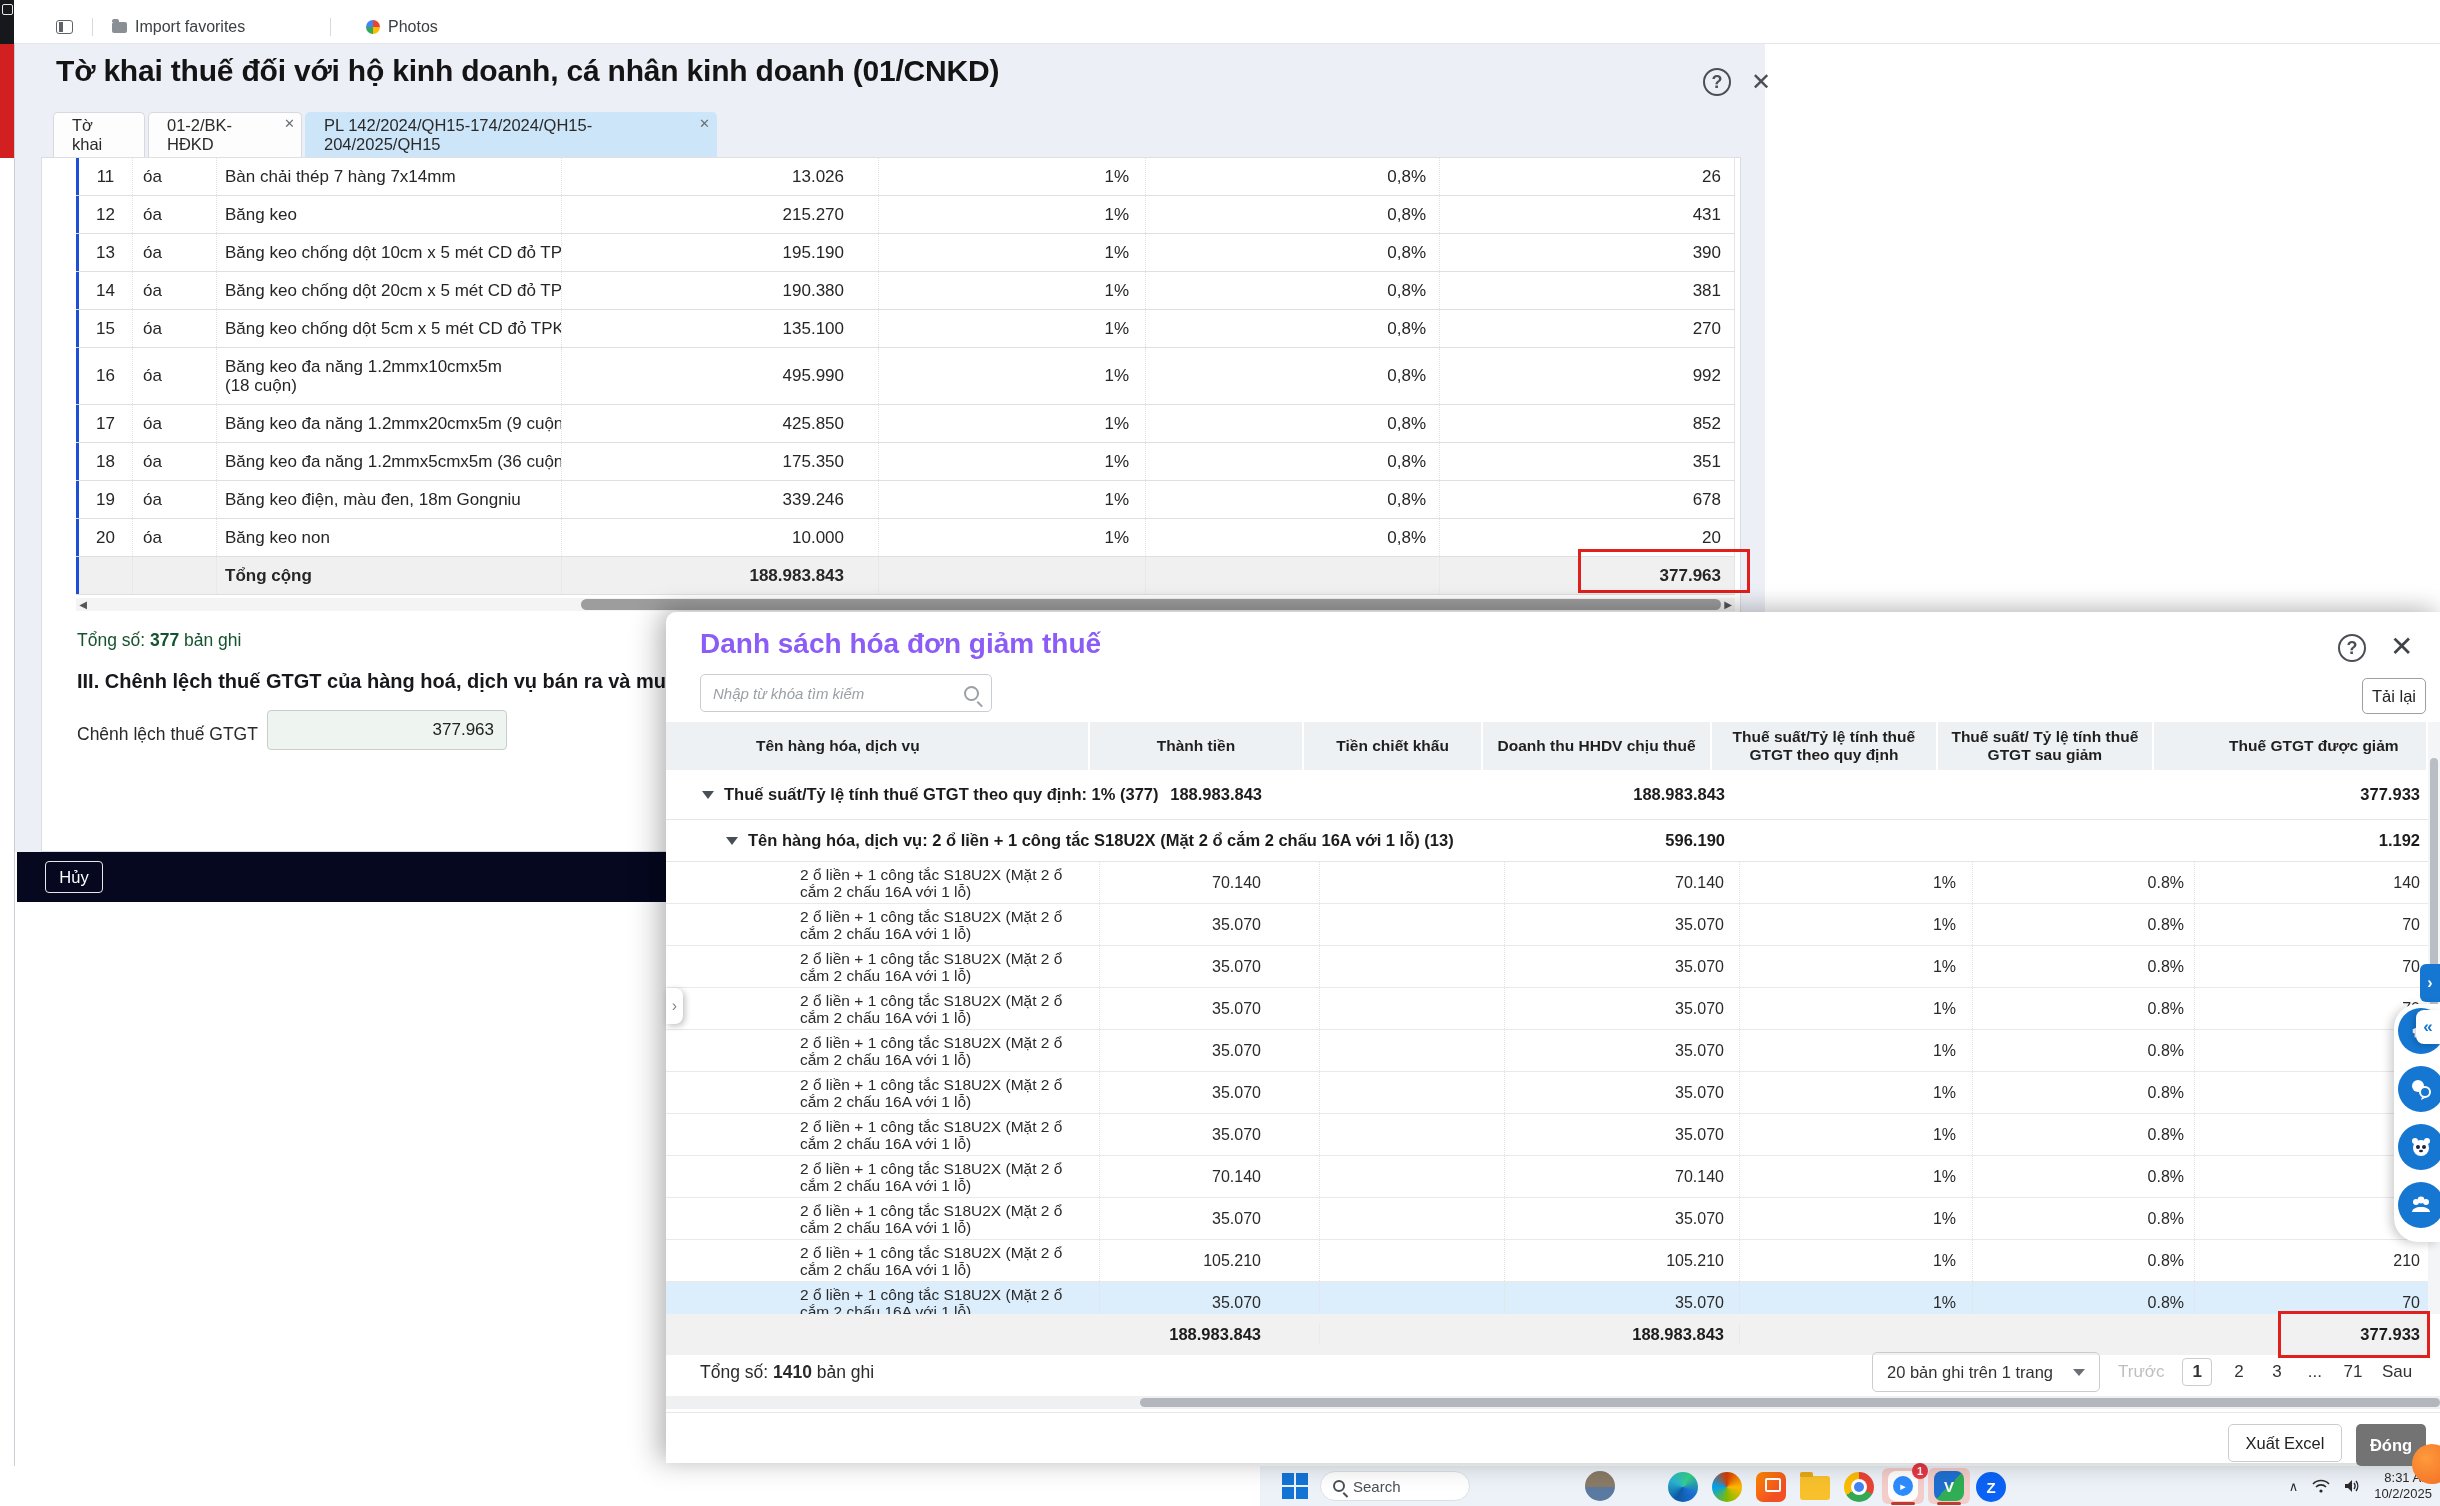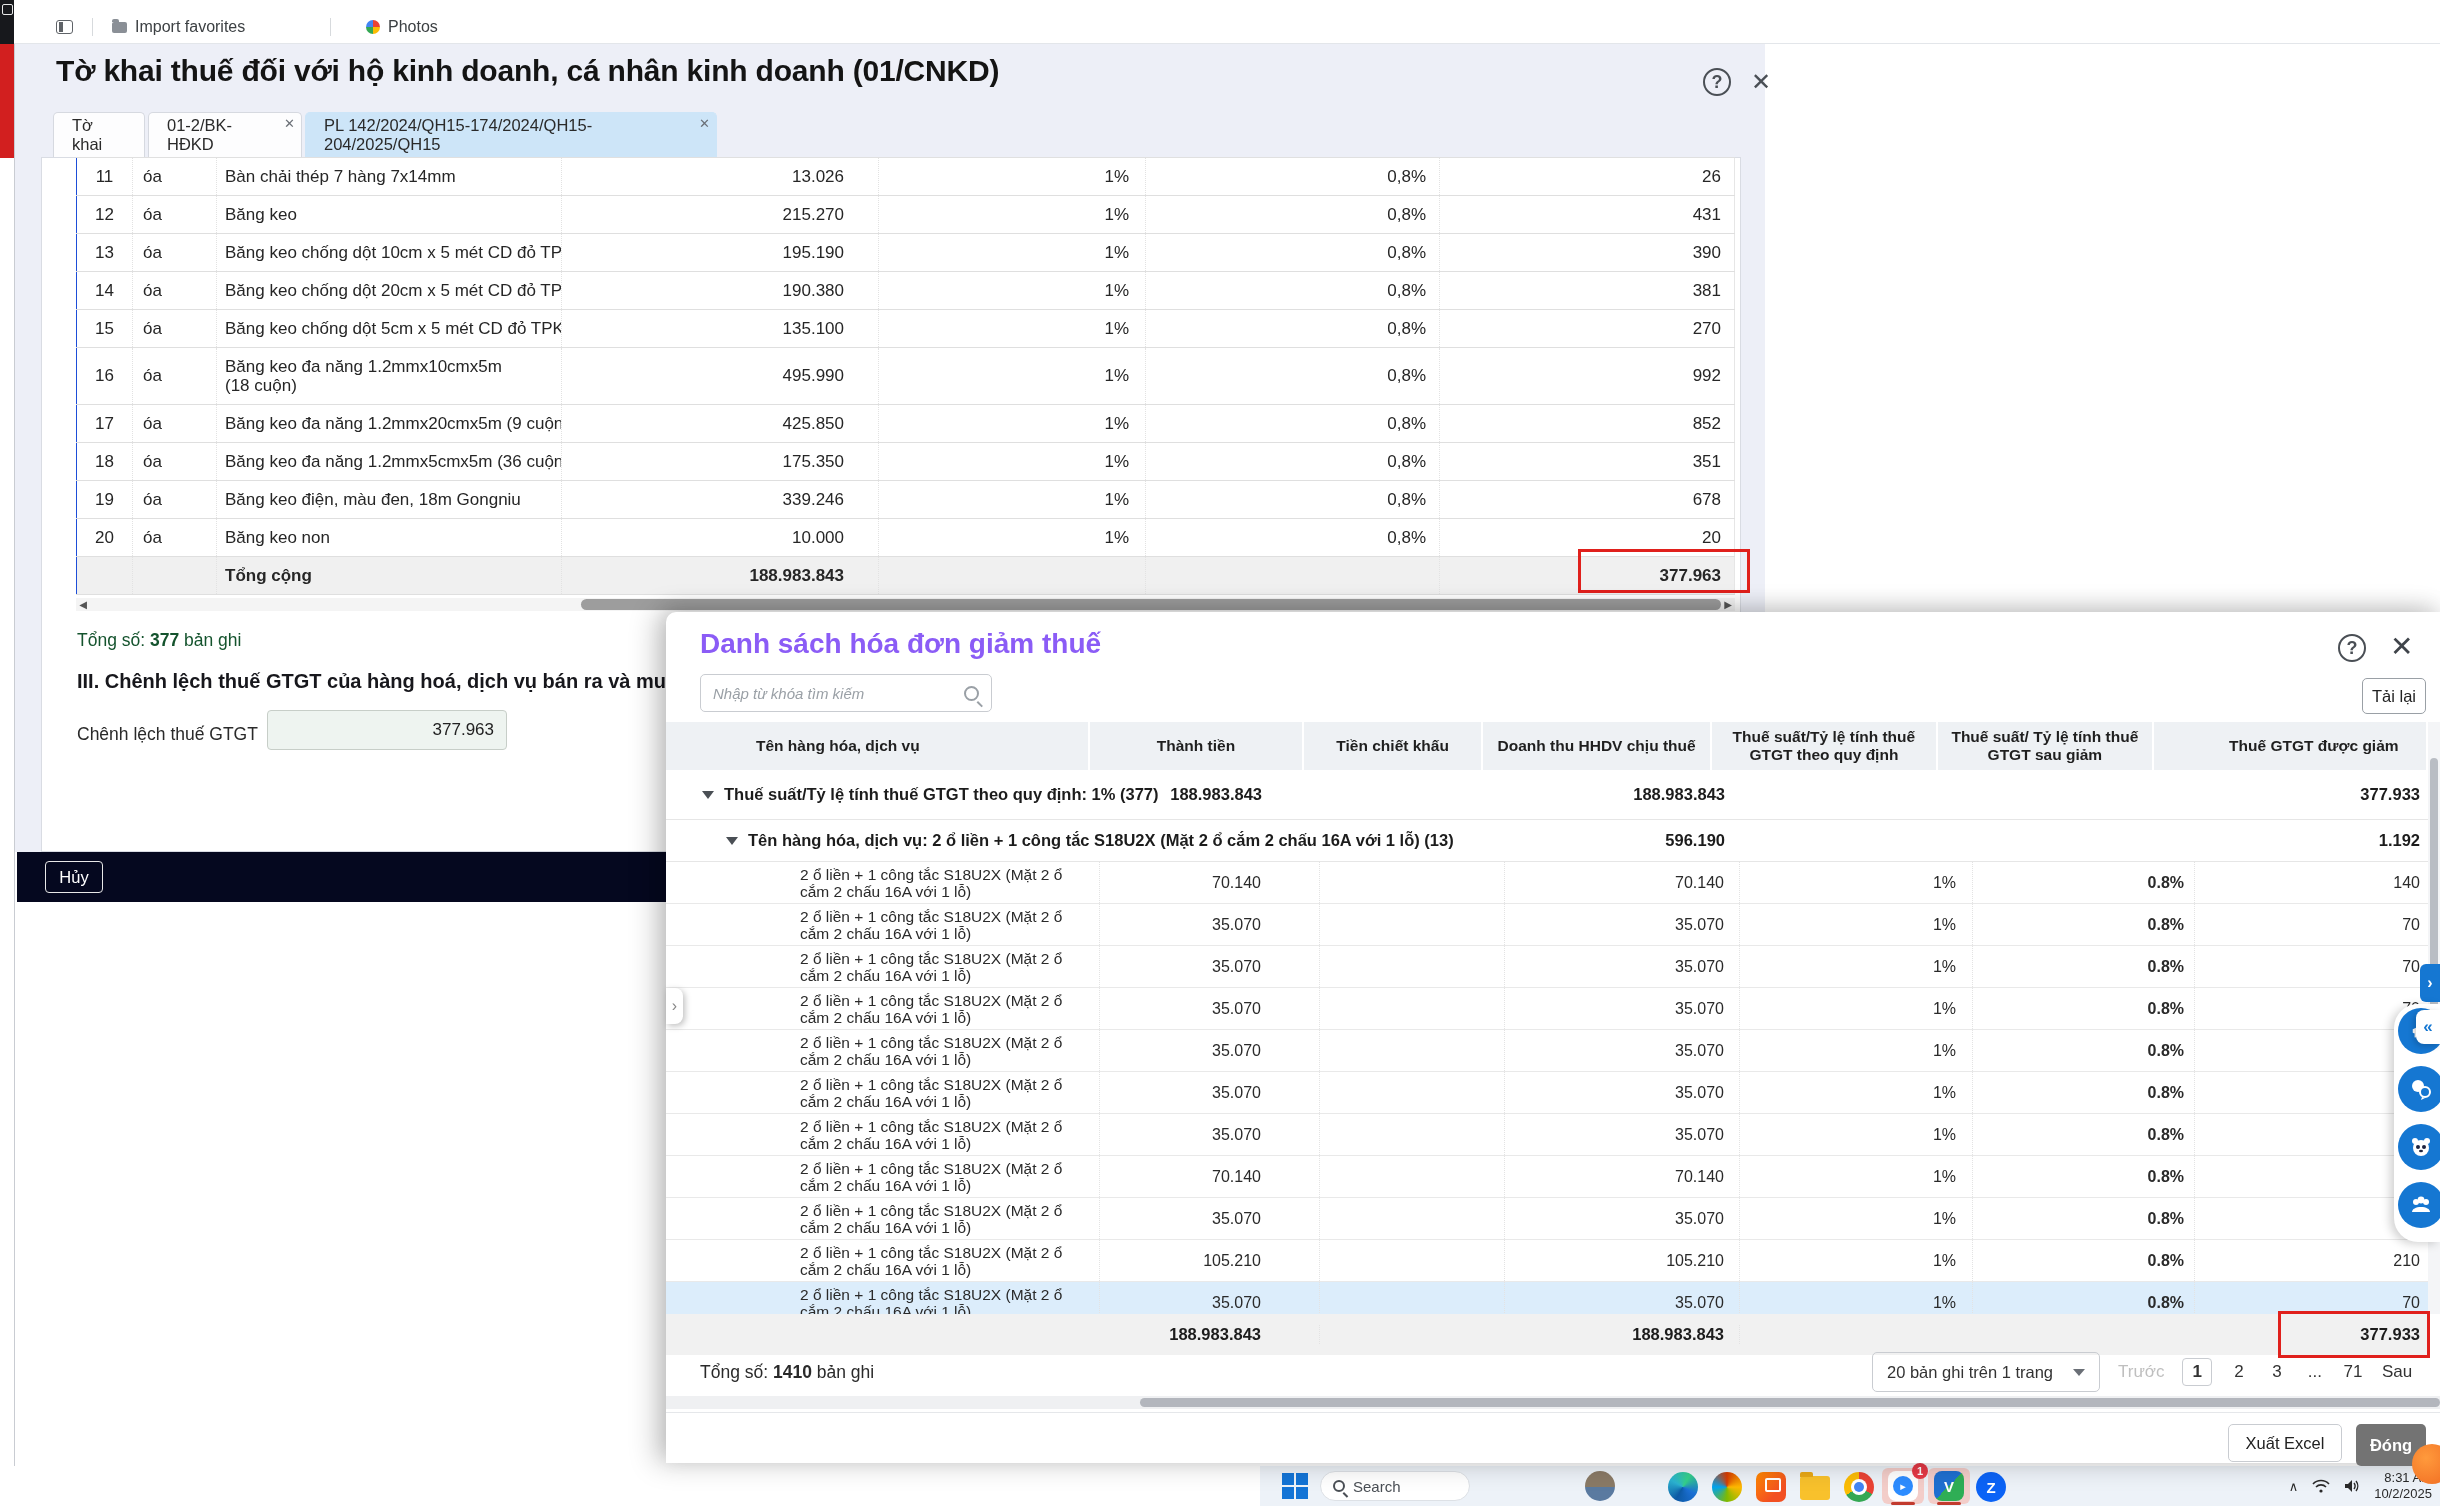"11" .mc:first-child { border-left: 1px solid #1d4ed8 -> 3px solid #1d4ed8 }
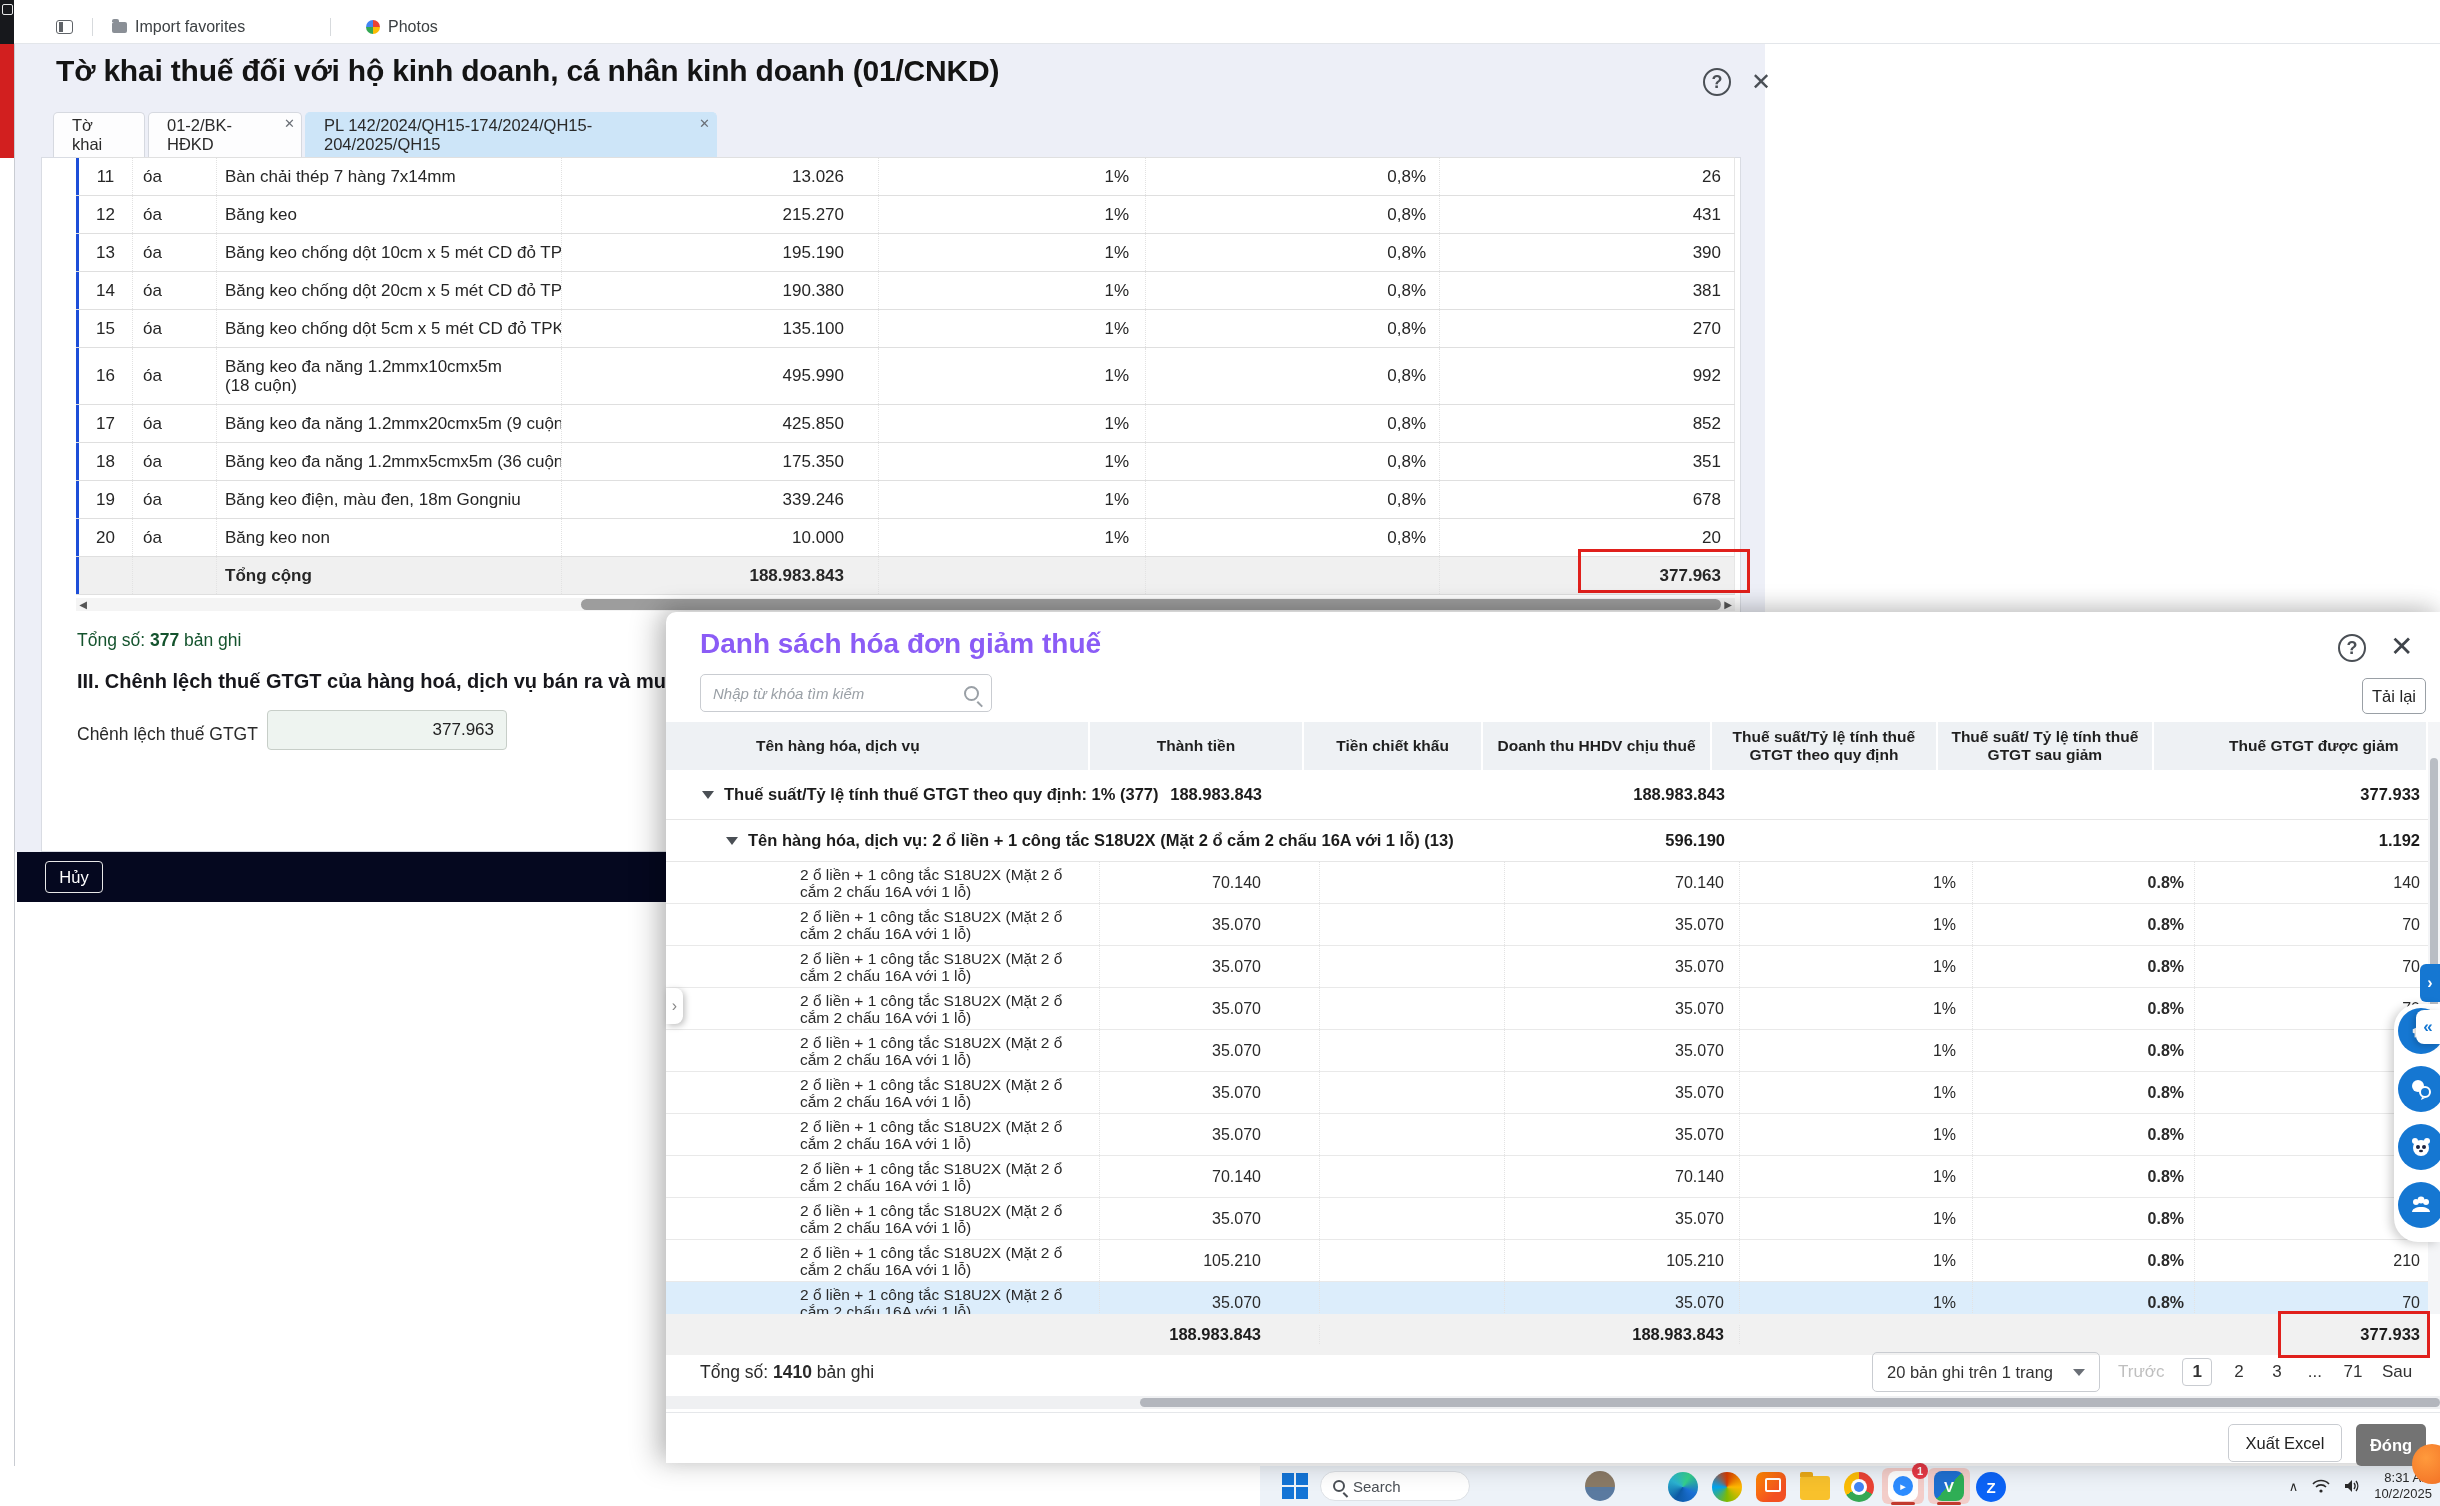"0.8%" .dc.rate2 { font-weight: bold -> none }
